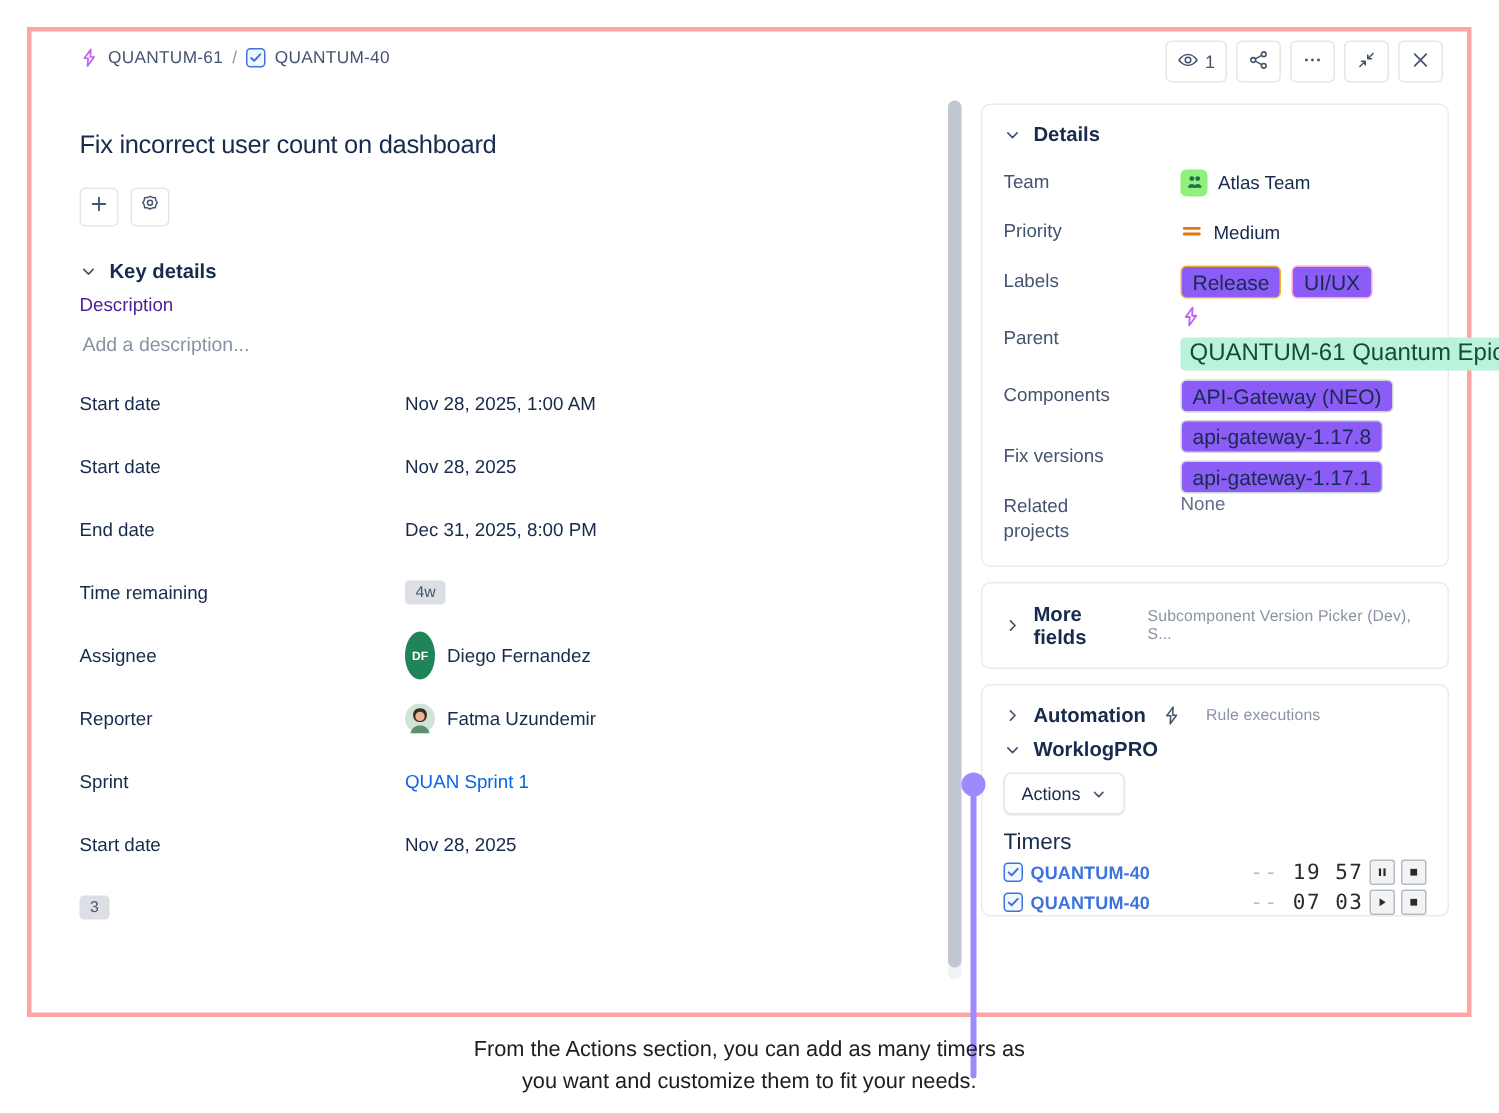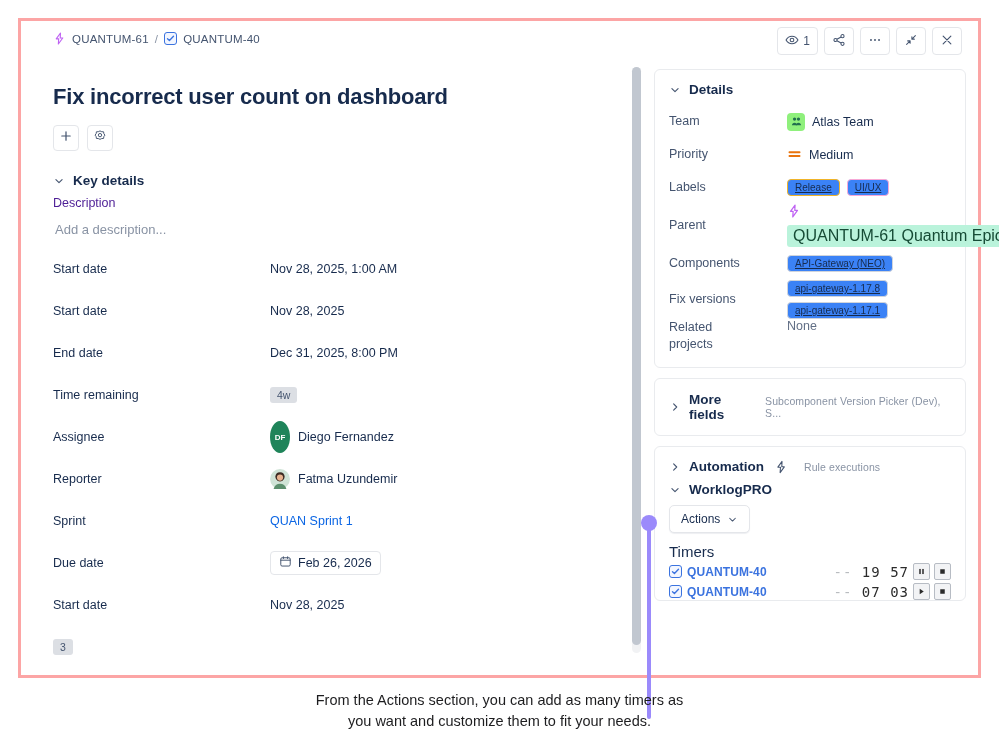"Fix incorrect user count on" #issue-title { font-size: 22px -> 17px; font-weight: 700 -> 400 }
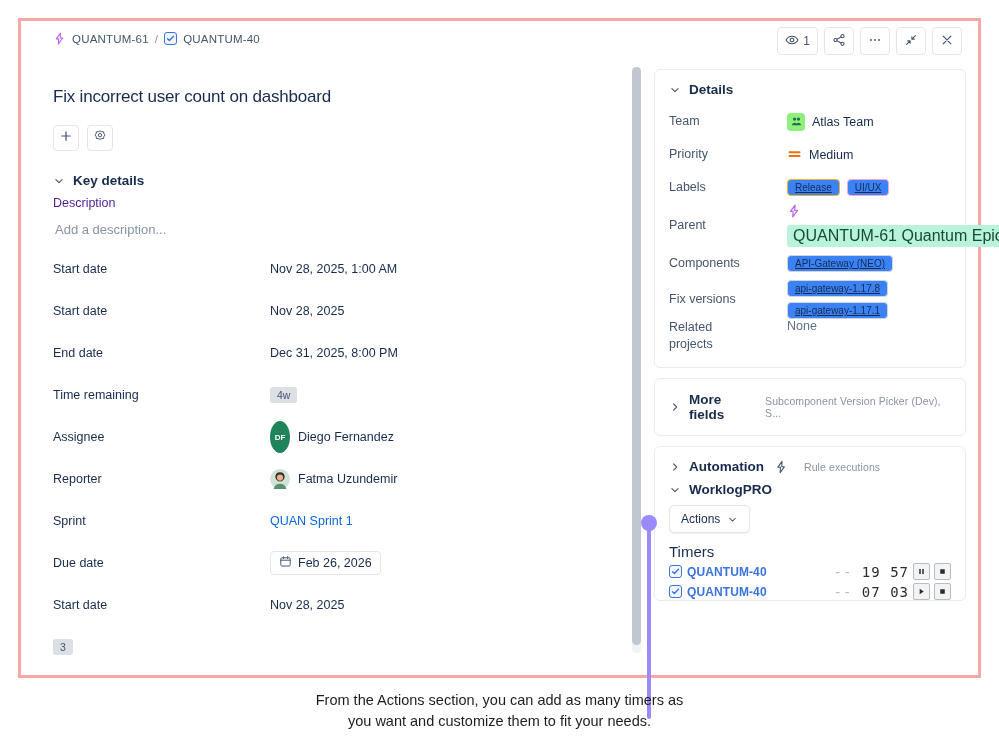"Release" .tag { background: #3b82f6 -> #8b5cf6; font-size: 10px -> 14px; text-decoration: underline -> none }
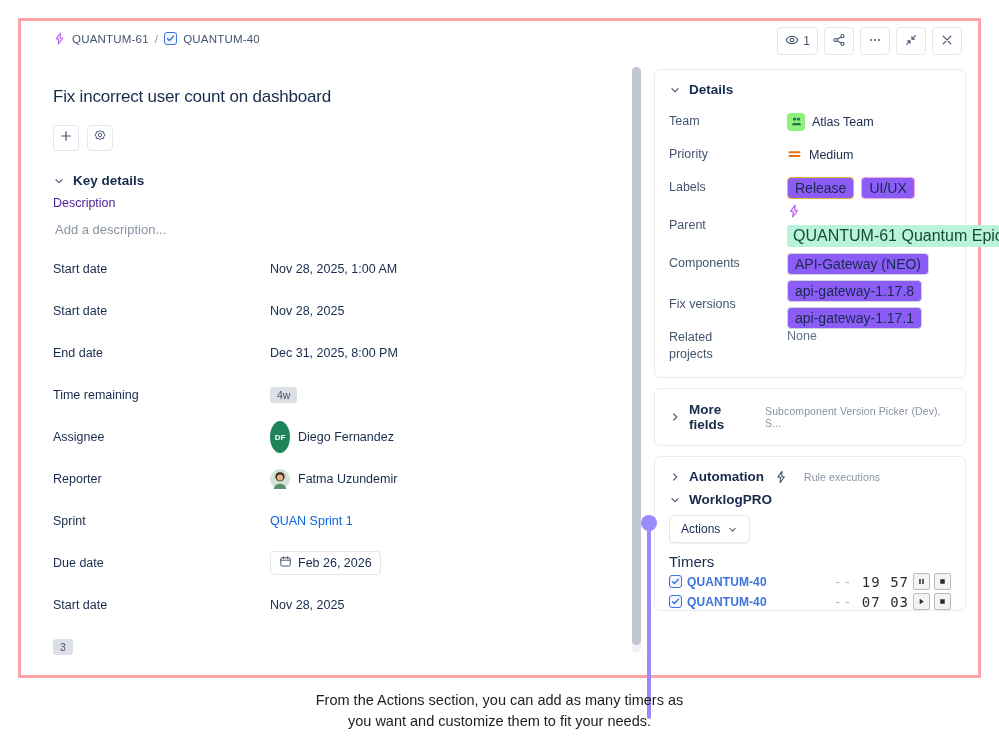"Due date" div.field-row { html: <div> <div>Due date</div> <div> <span> <span><svg> <rect></rect> <path></path> </svg></span> <span>Feb 26, 2026</span> </span> </div> </div> -> none }
